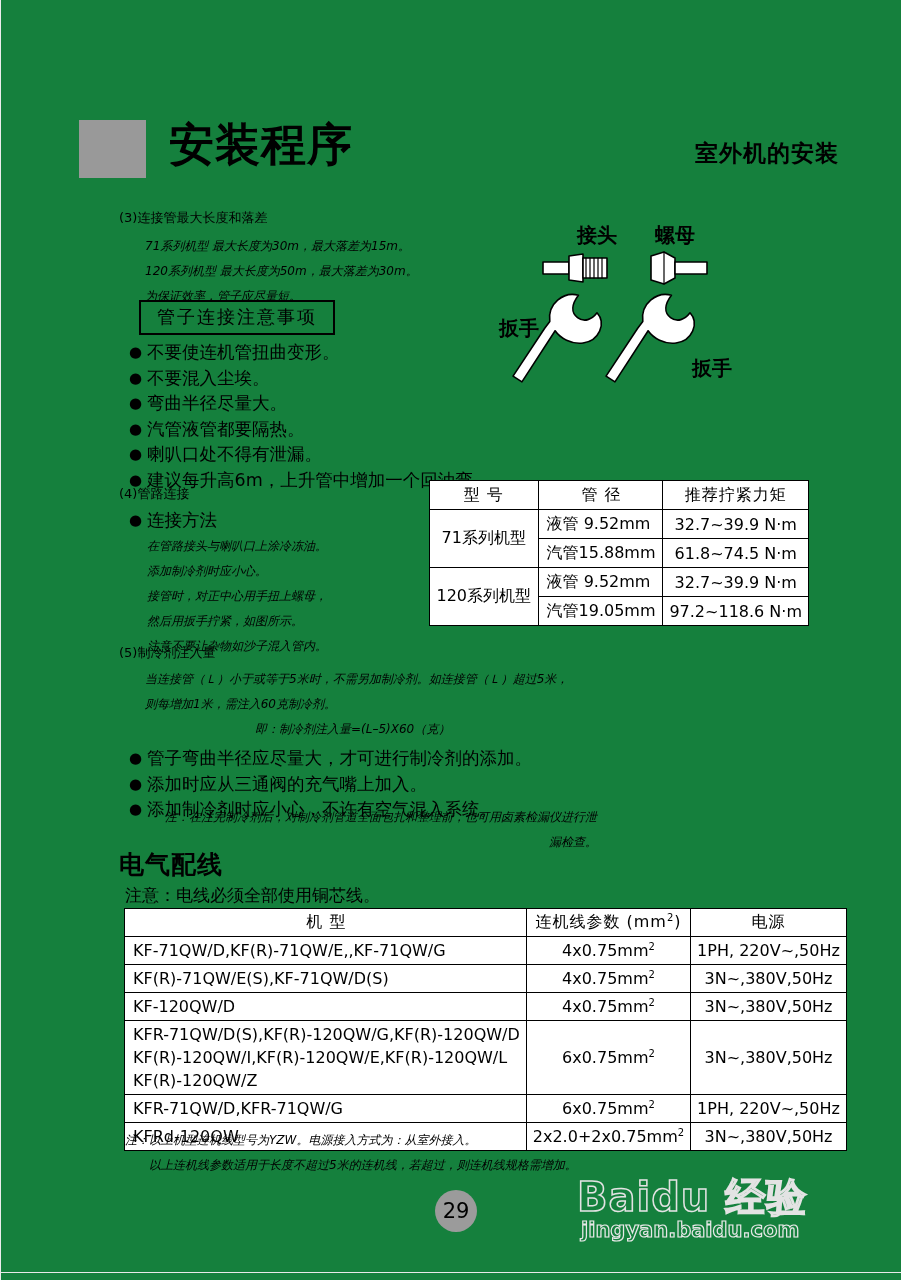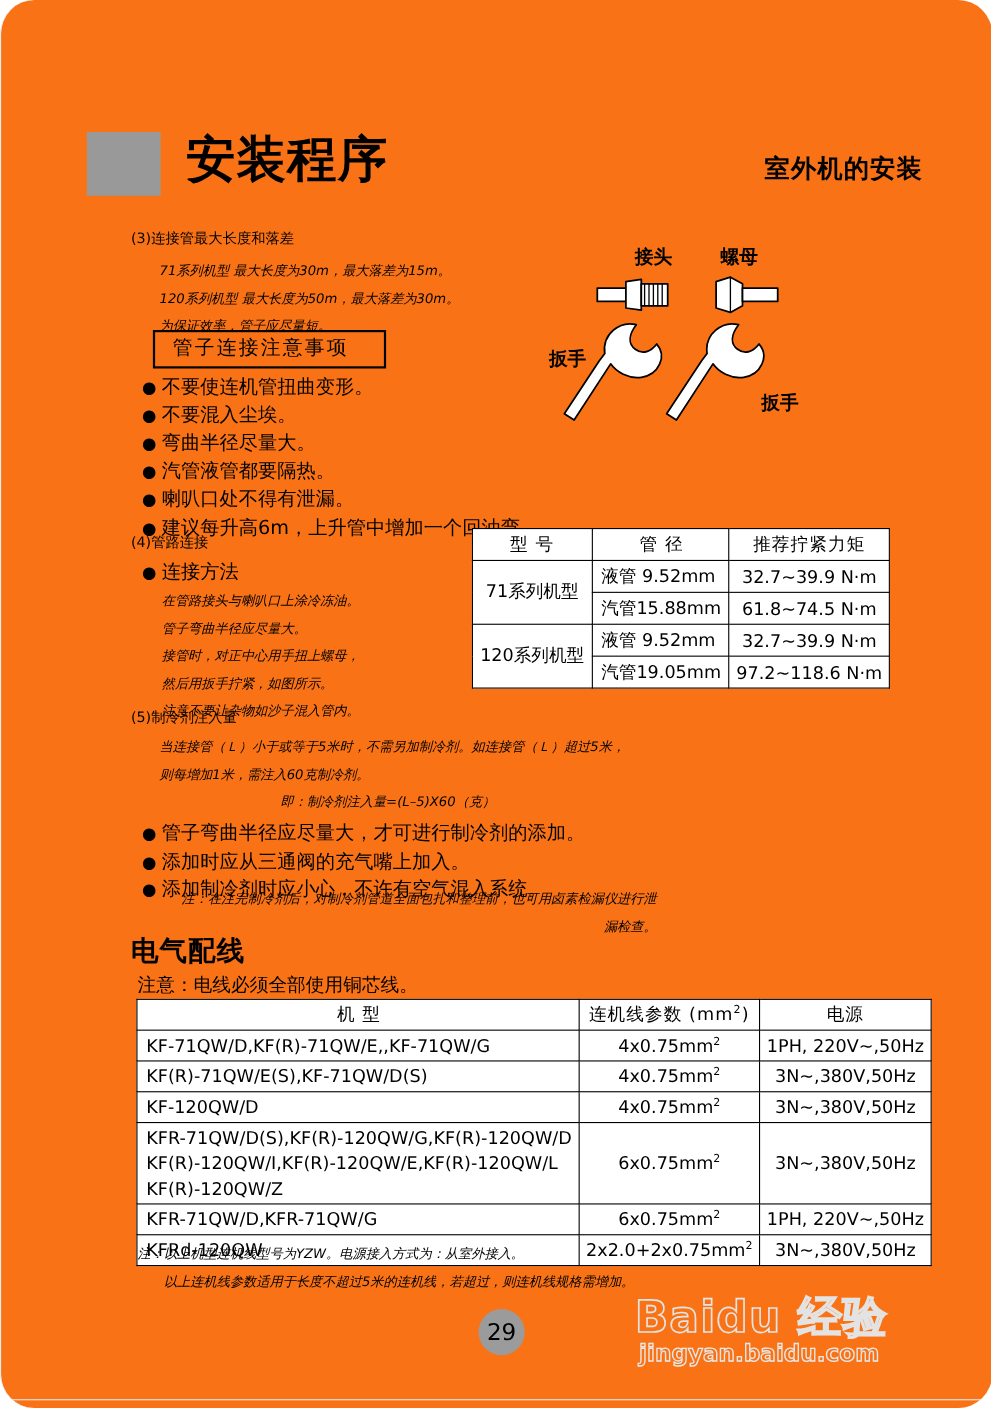"安装程序" #page { background: #f97316 -> #15803d; border-radius: 31px -> none }
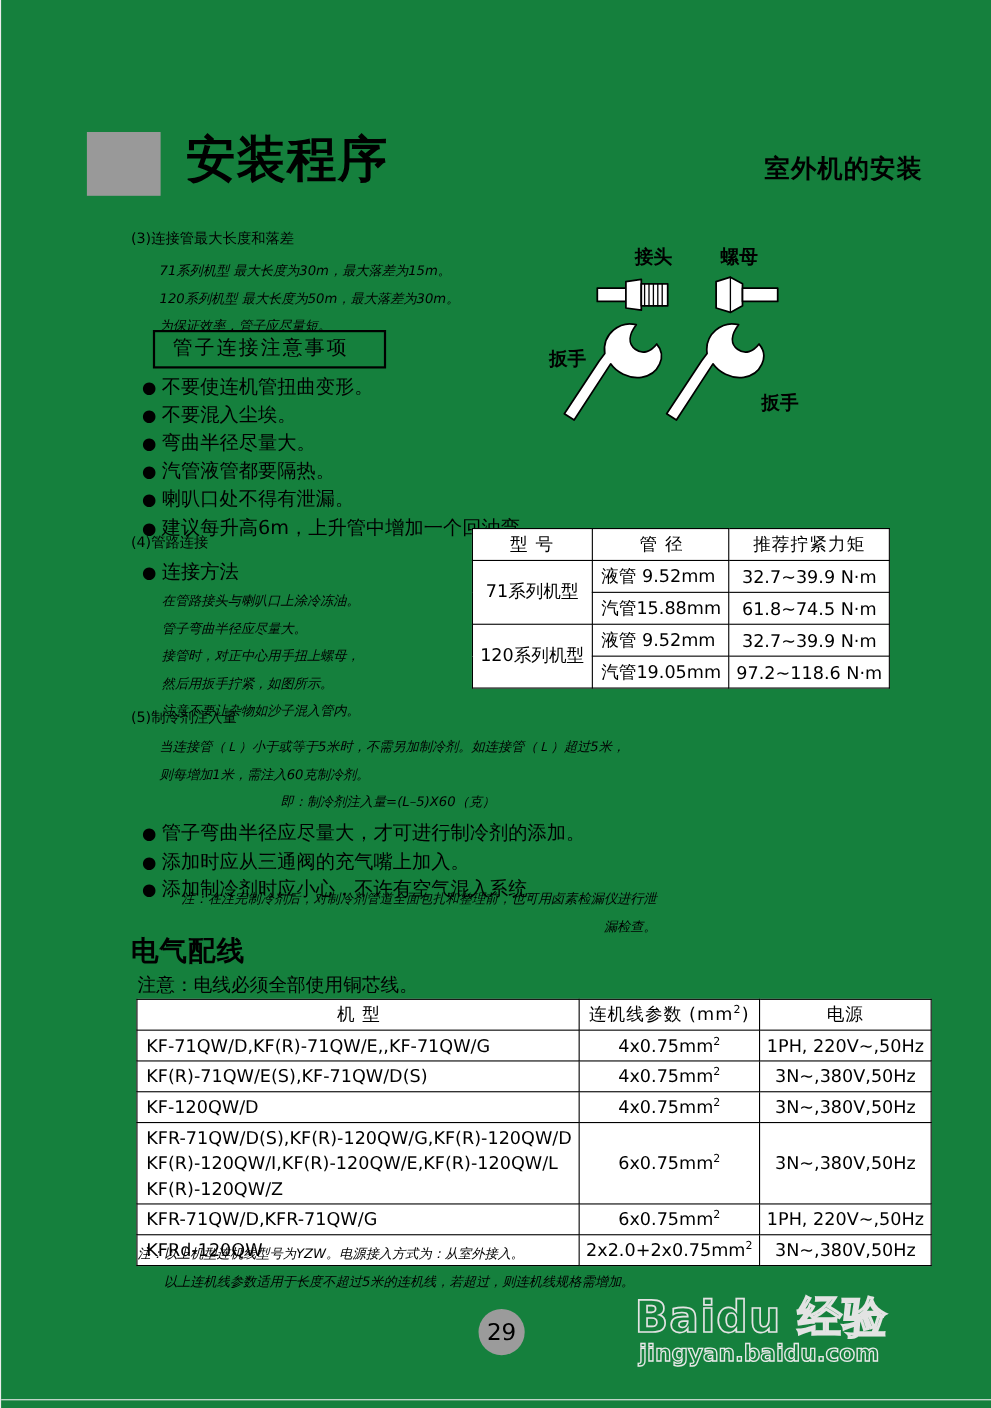"接头" .ill-label { font-size: 17px -> 20px }
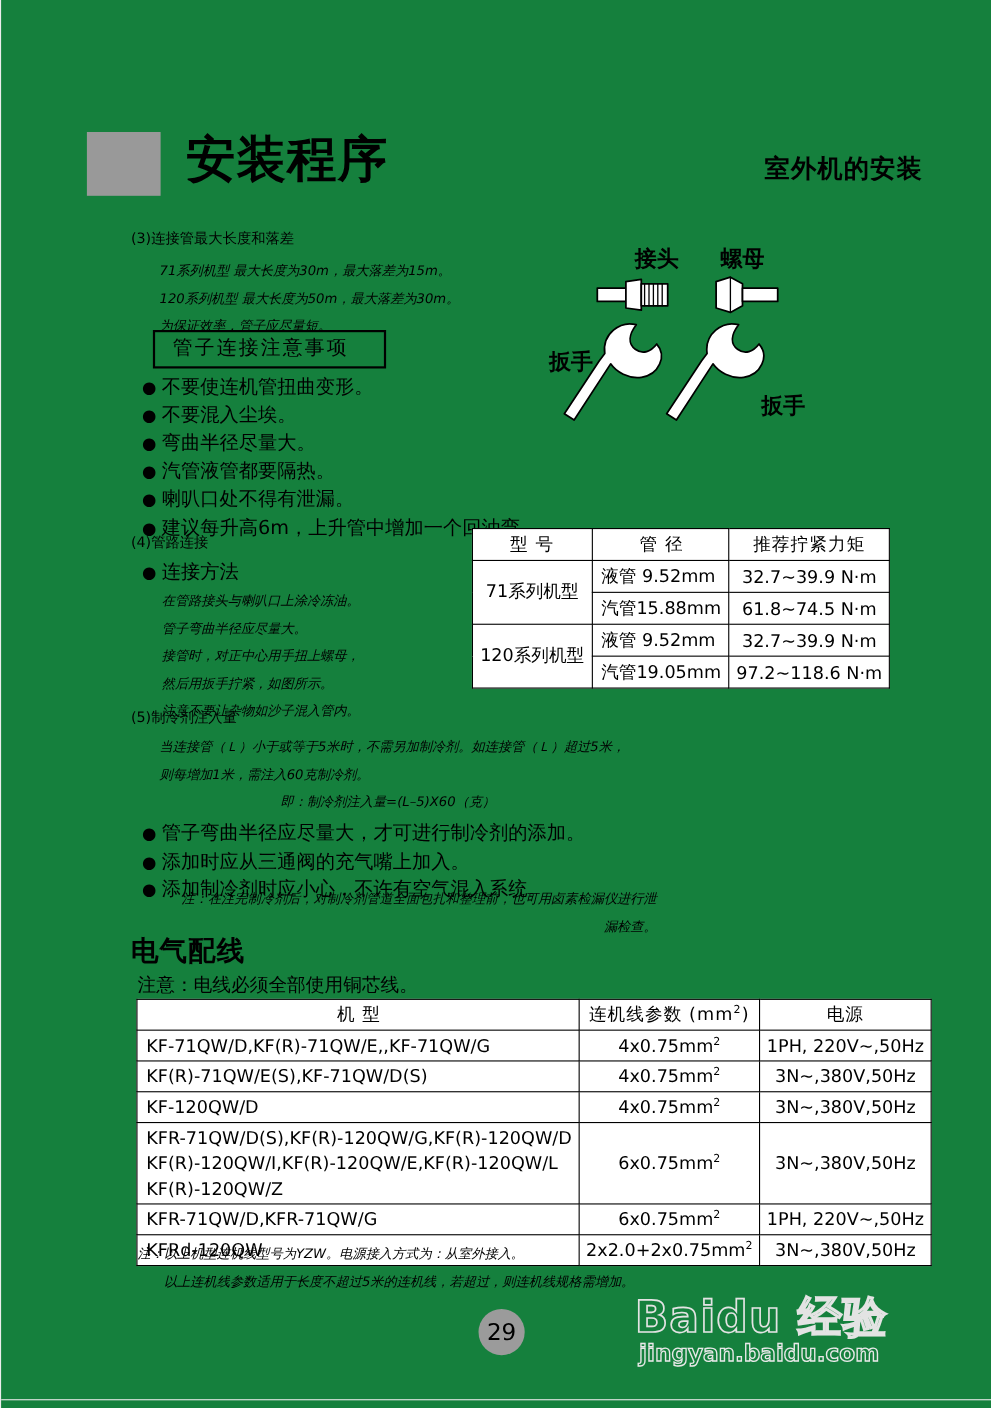"管子连接注意事项" #pipe-note-box { padding: 3px 32px 4px 16px -> 3px 16px 4px 16px }
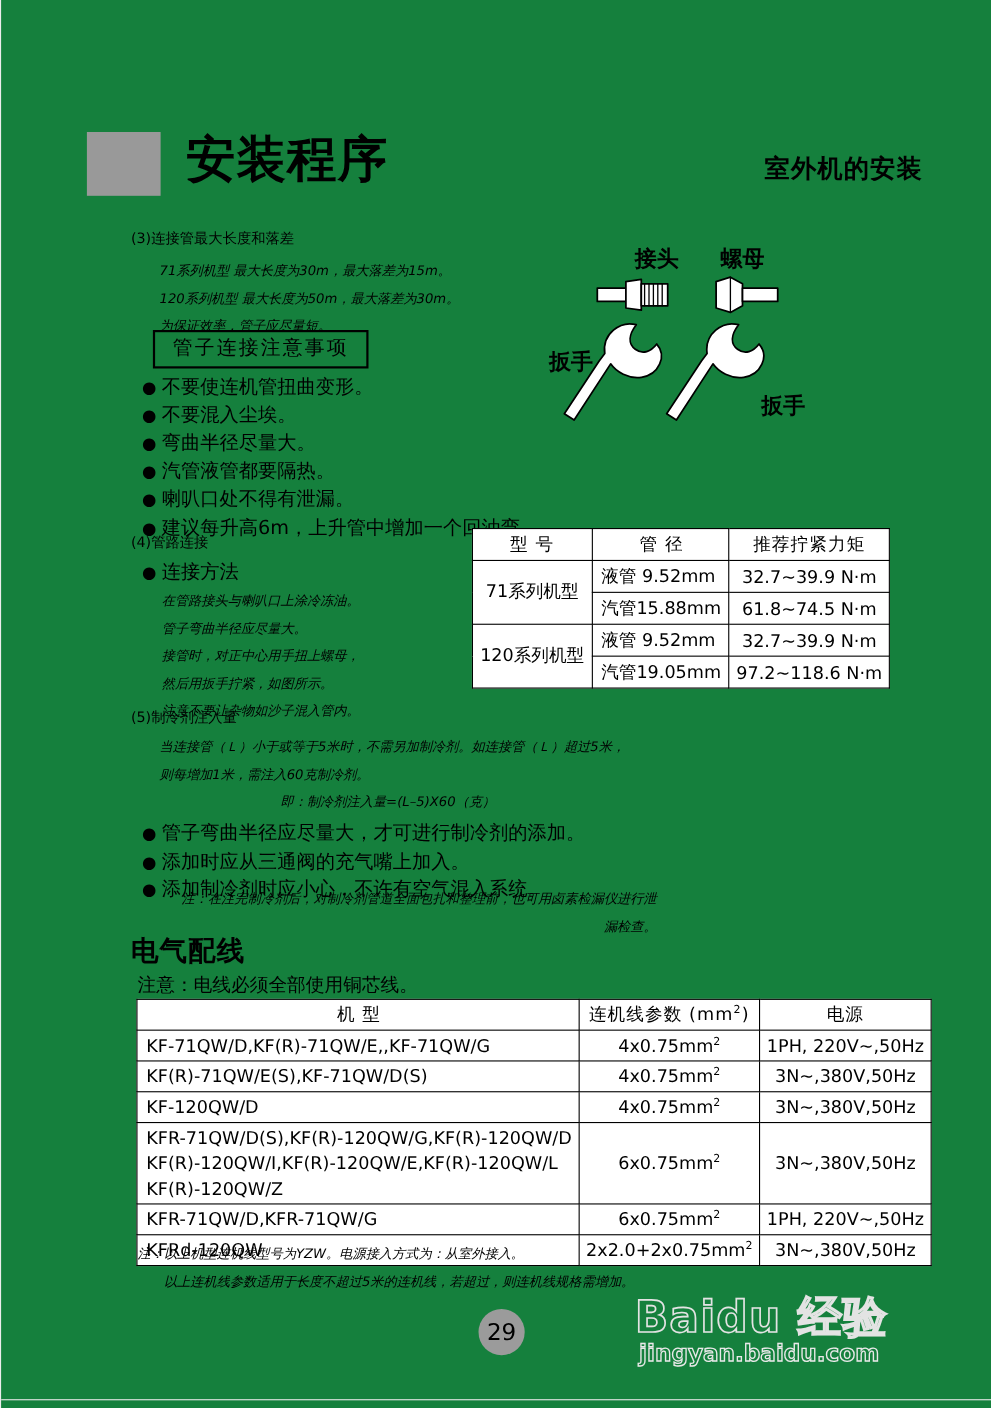"管子弯曲半径应尽量大。" div.t17 { text: 管子弯曲半径应尽量大 -> 添加制冷剂时应小心 }
